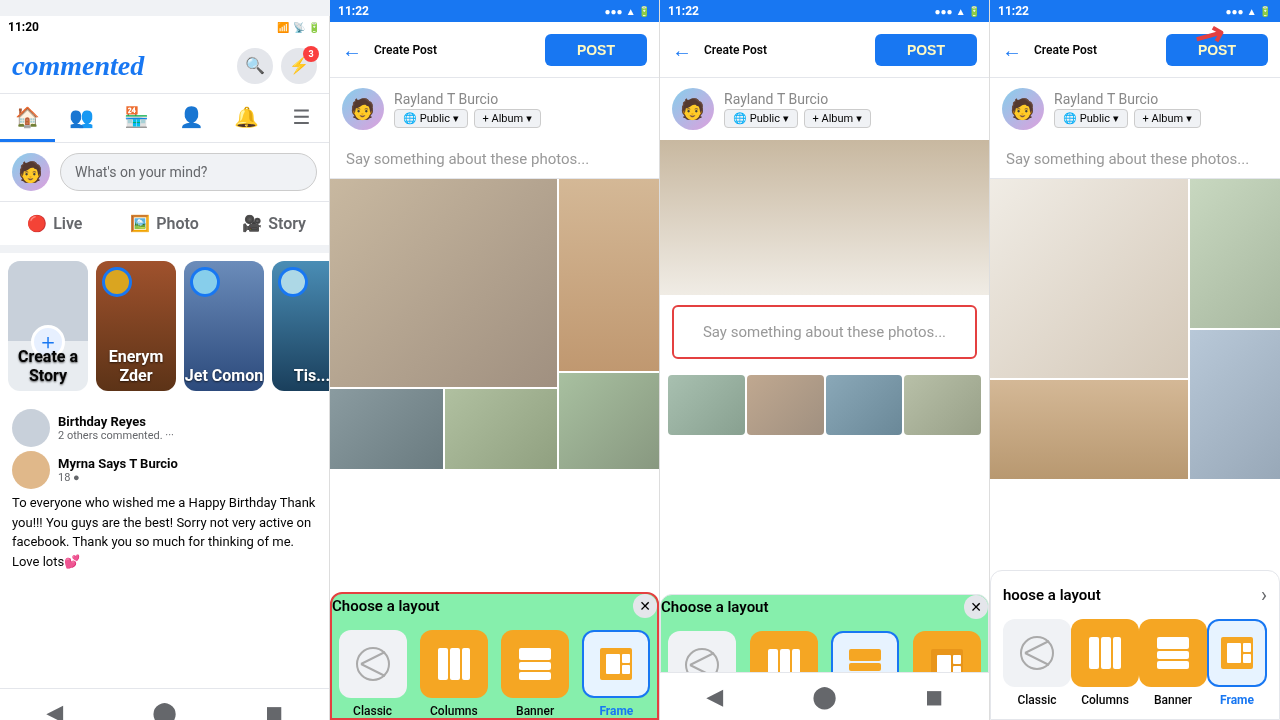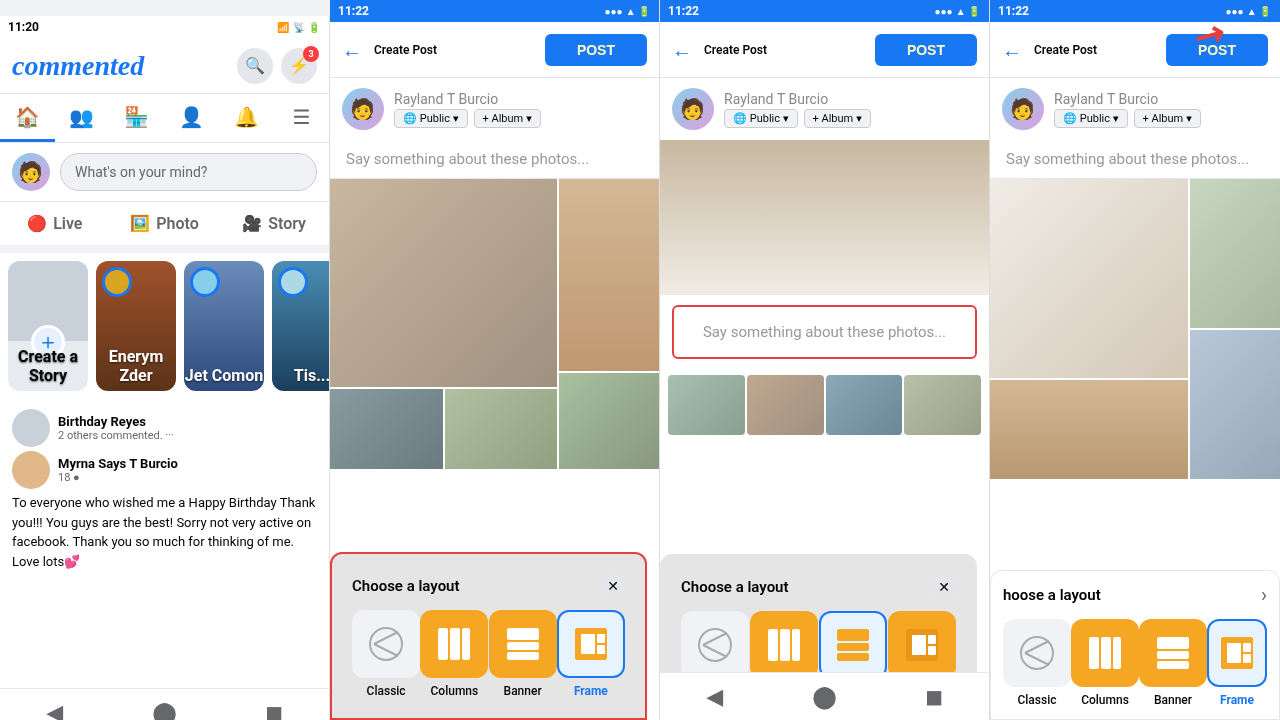"Choose a layout" .layout-chooser { background: #e5e5e5 -> #86efac; padding: 20px -> 0; right: 12px -> 0 }
